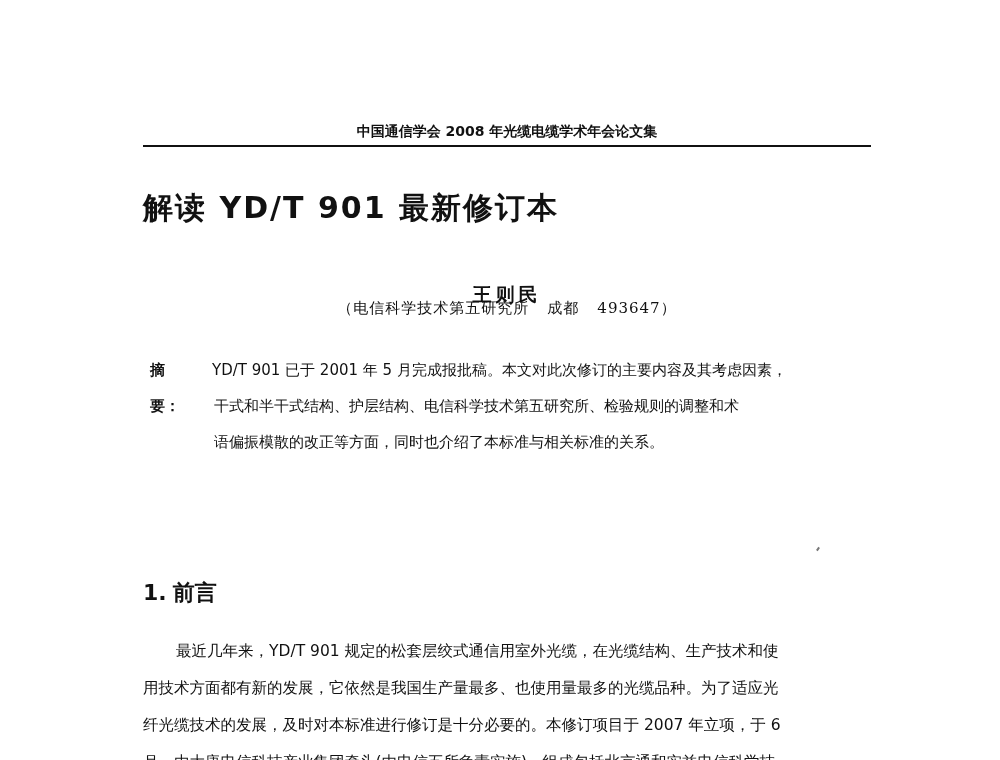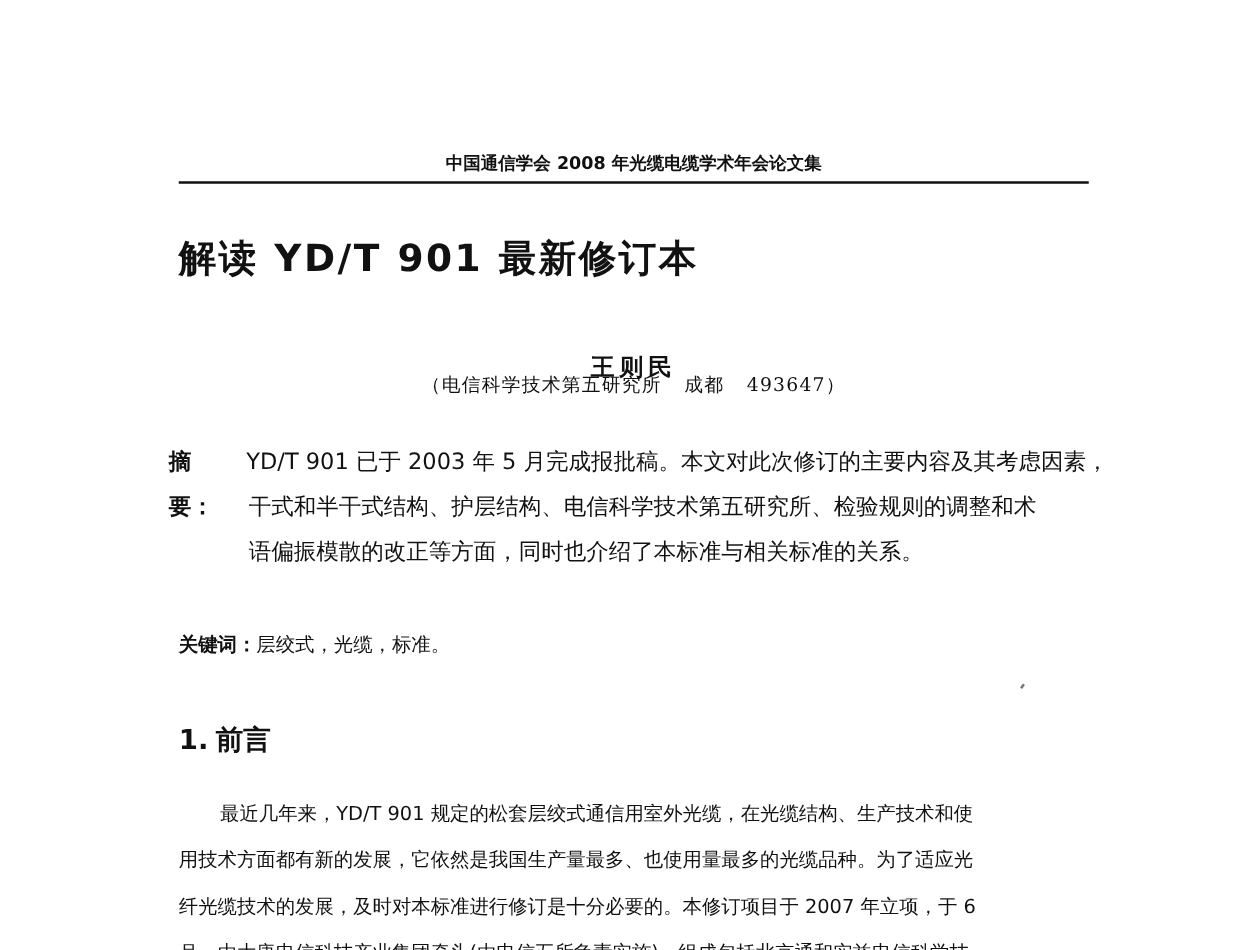"摘要：" .abstract { font-size: 18px -> 15px; left: 135px -> 150px }
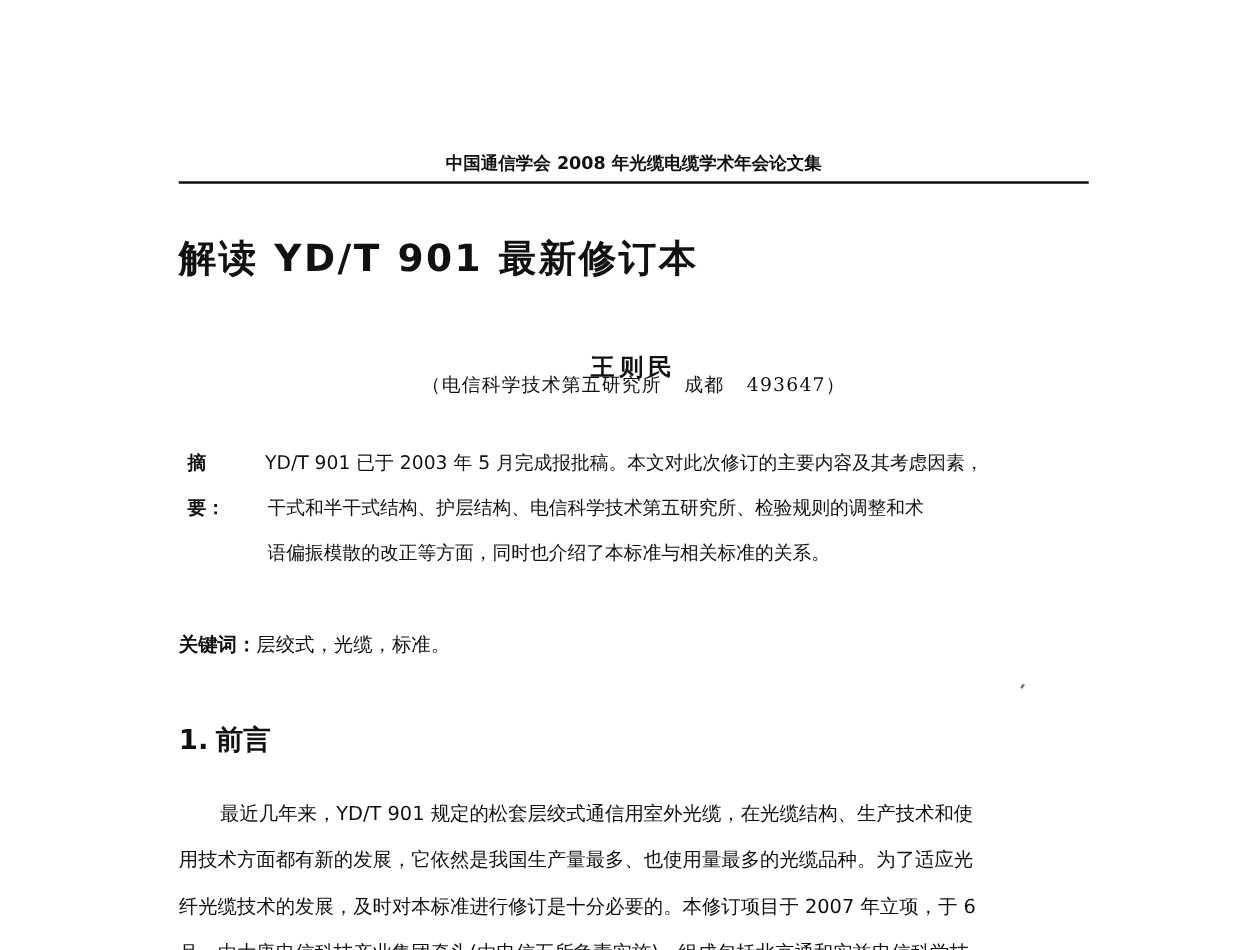"YD/T 901 已于 2003 年" span.line { text: 2003 -> 2001 }
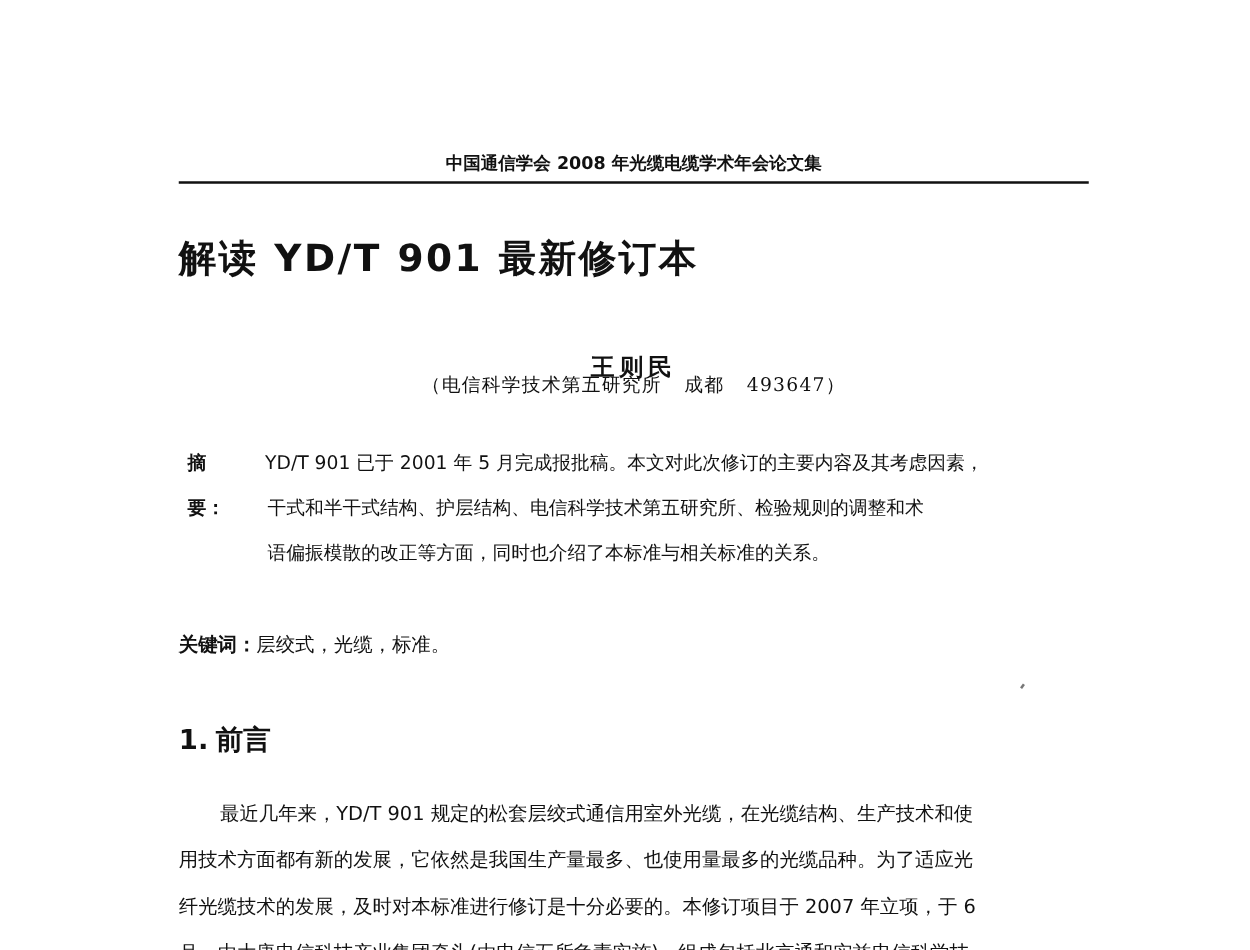"关键词：层绞式，光缆，标准。" div.keywords { html: <div> <span>关键词：</span><span>层绞式，光缆，标准。</span> </div> -> none }
